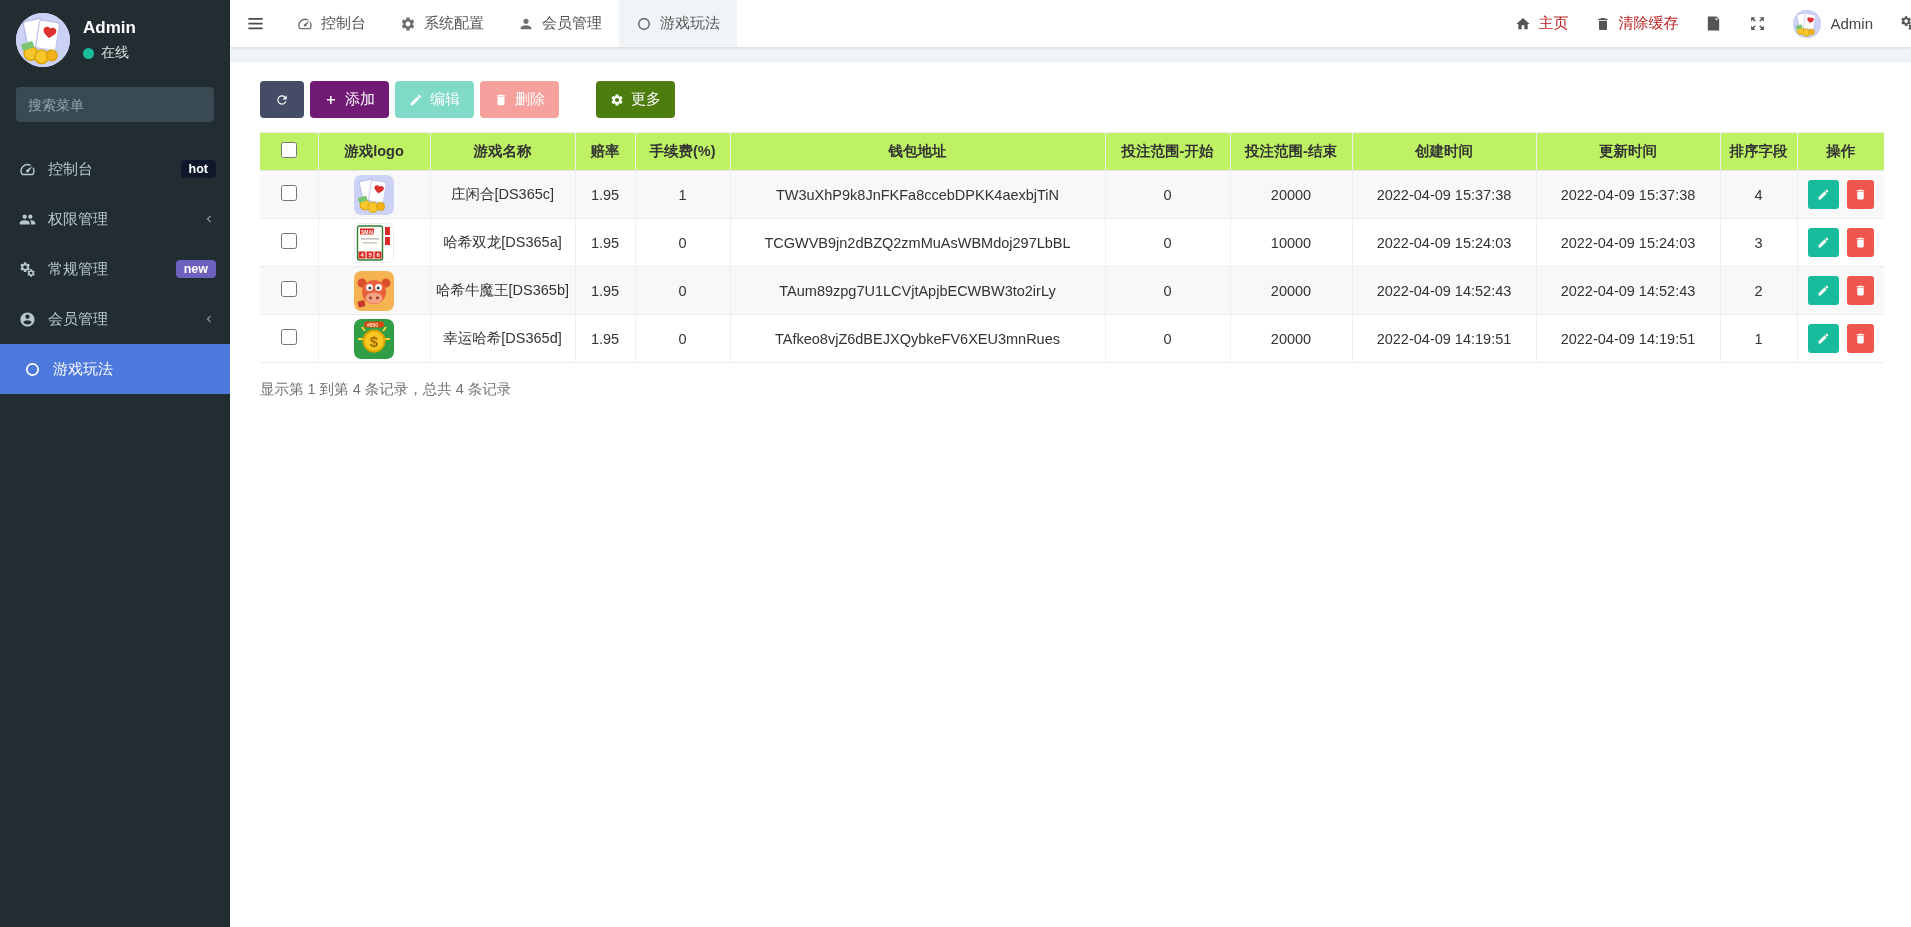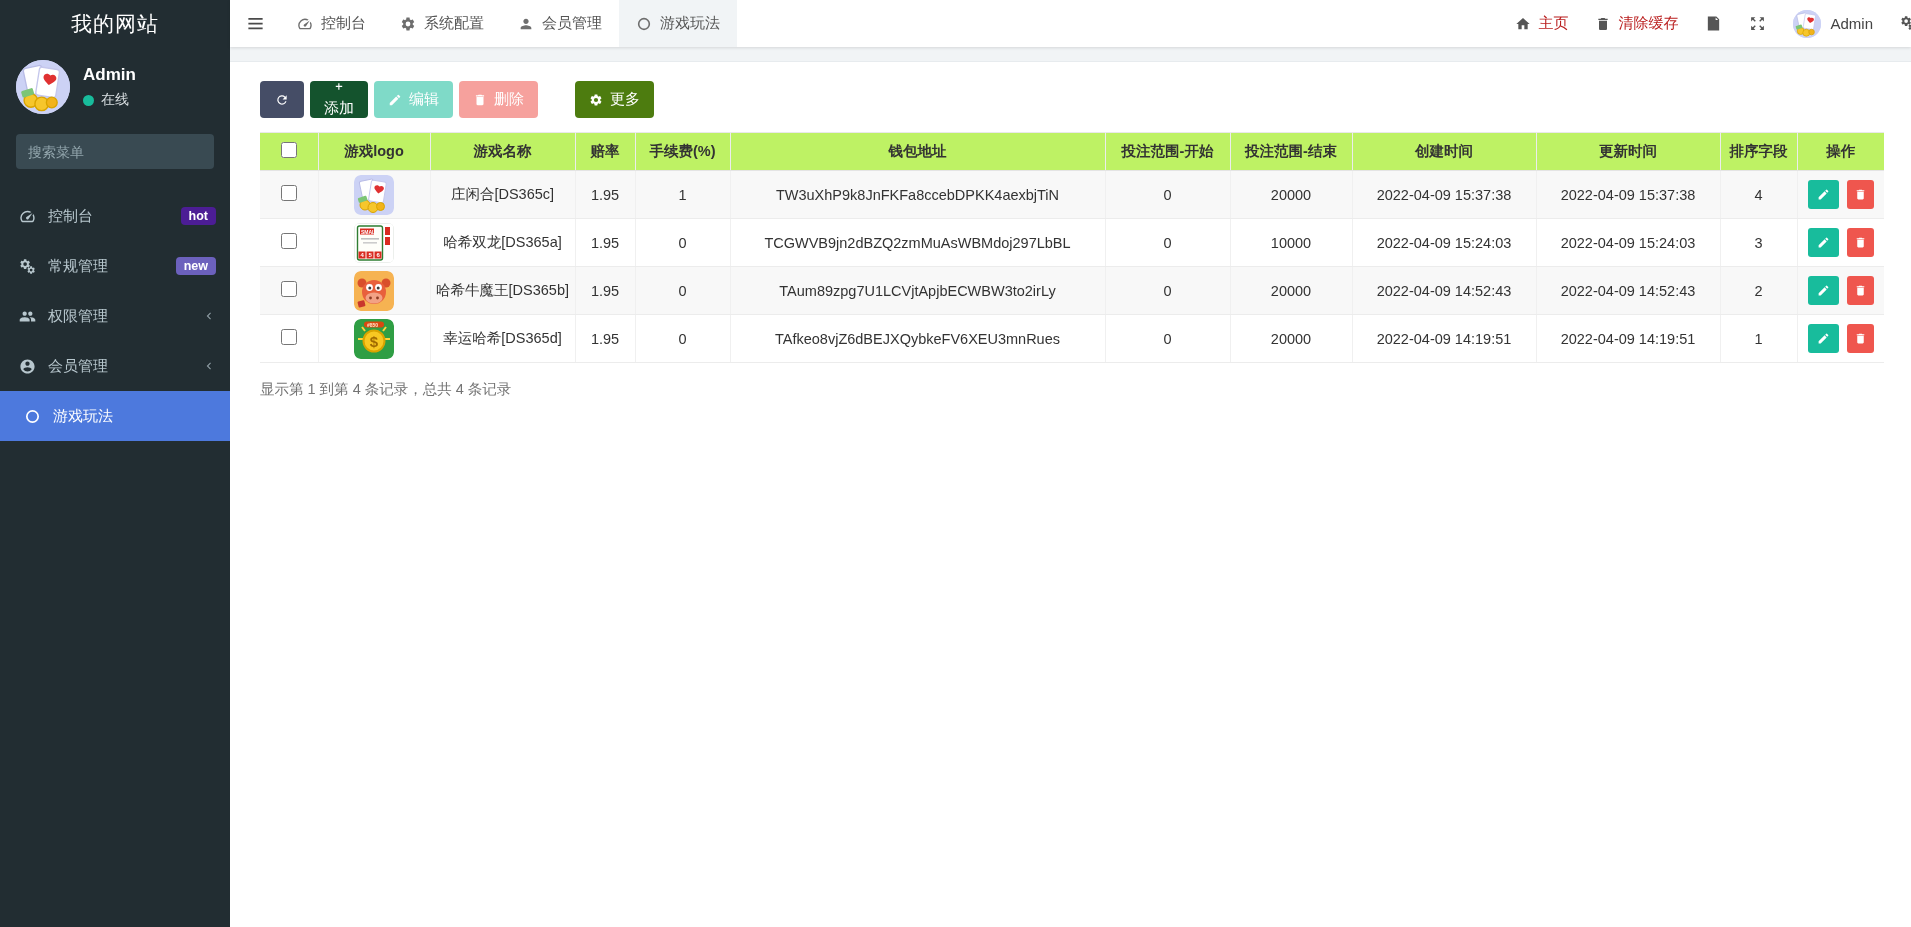"我的网站" div.brand { html: <div>我的网站</div> -> none }
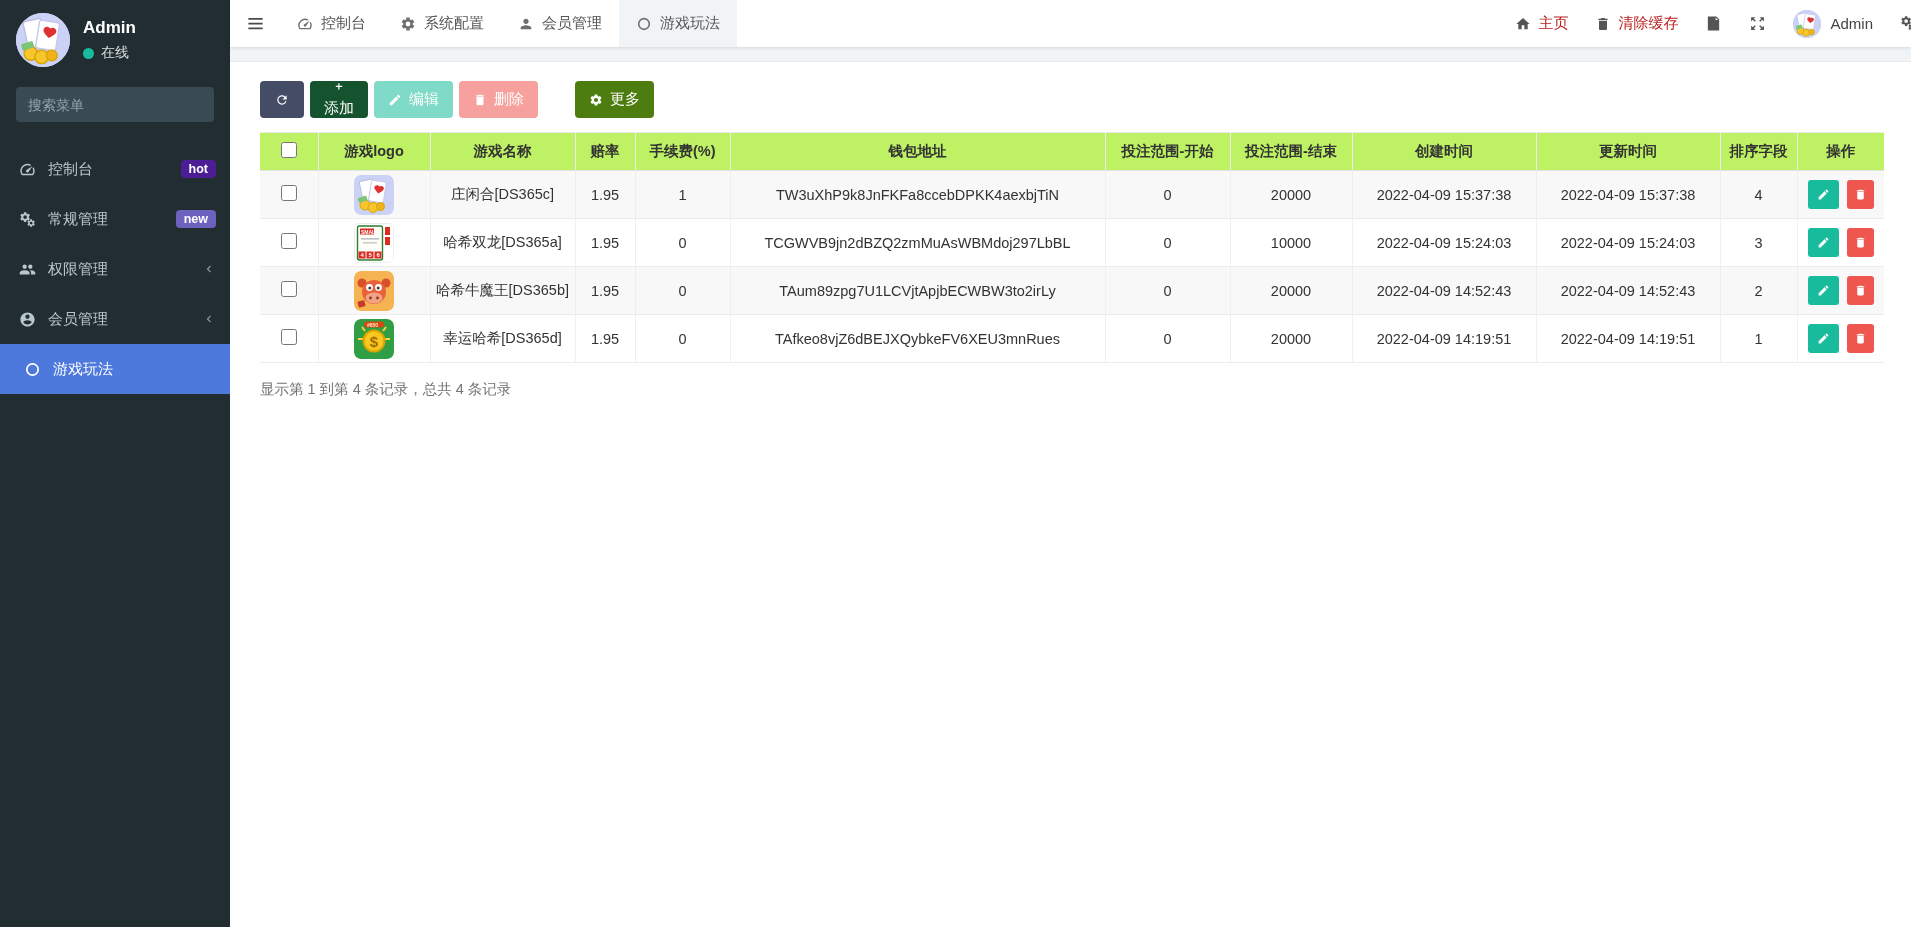"添加" .btn-add { background: #14532d -> #701a75; flex-direction: column -> none }
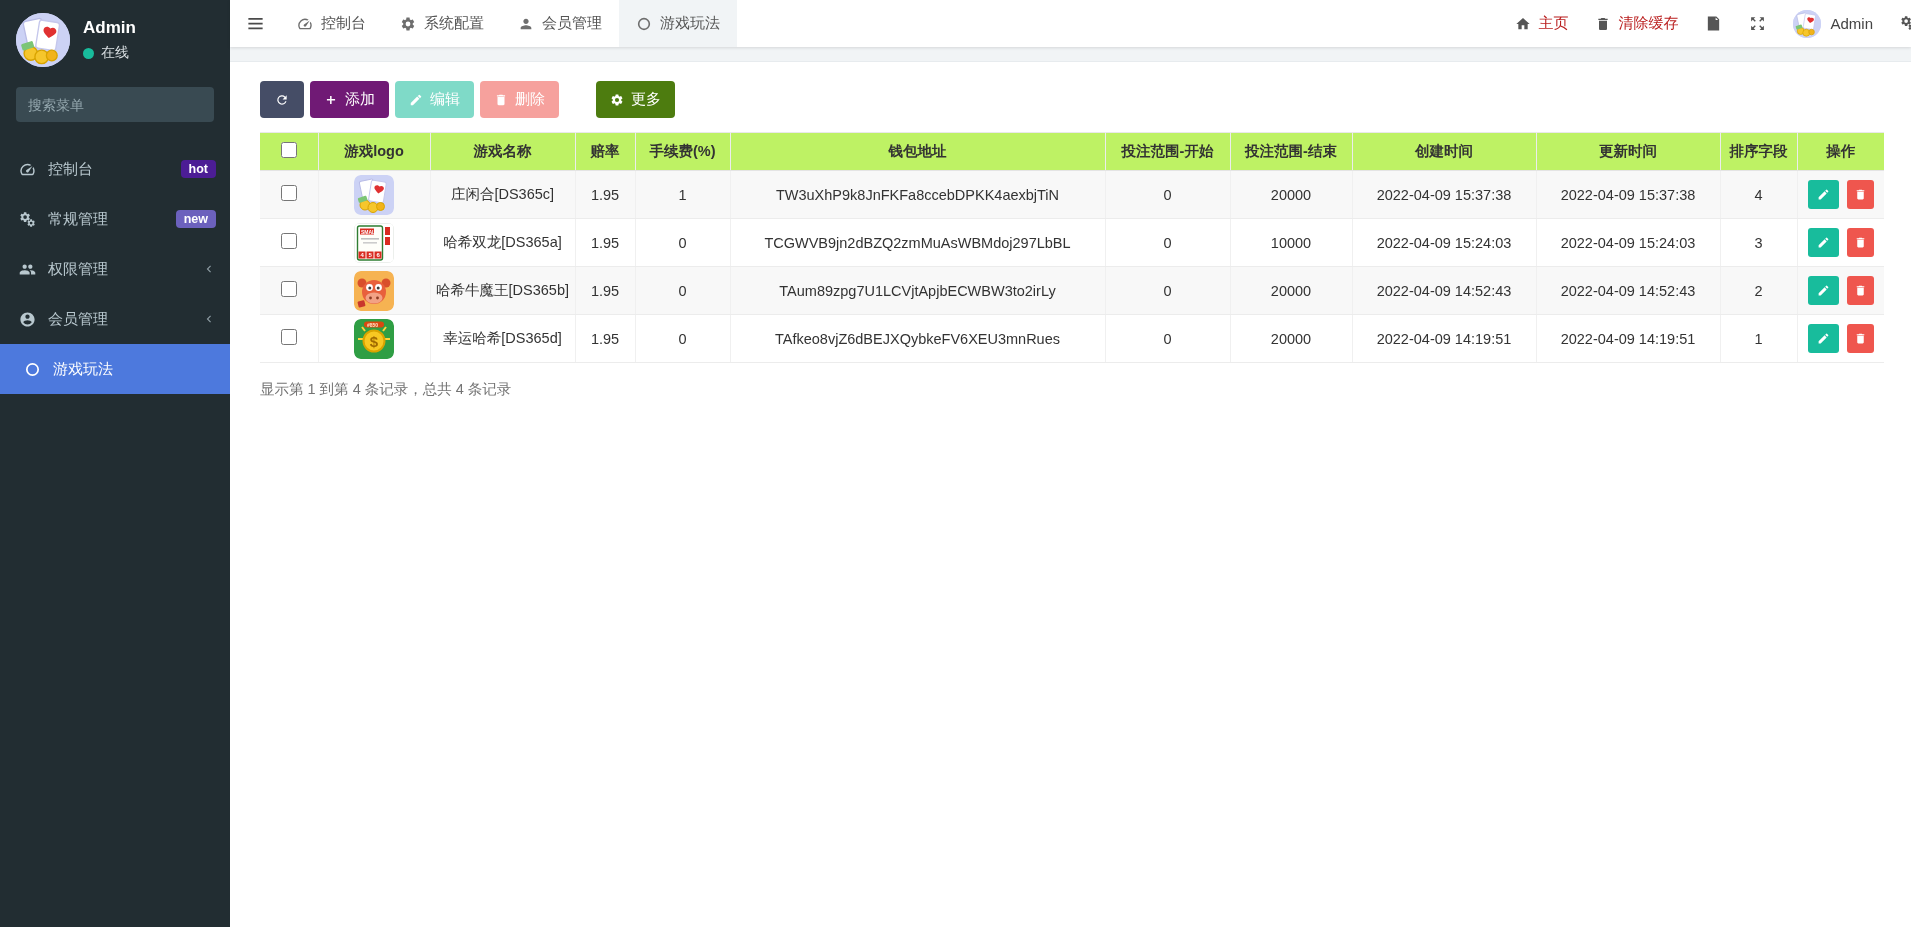"hot" .badge.hot { background: #4c1d95 -> #0f172a }
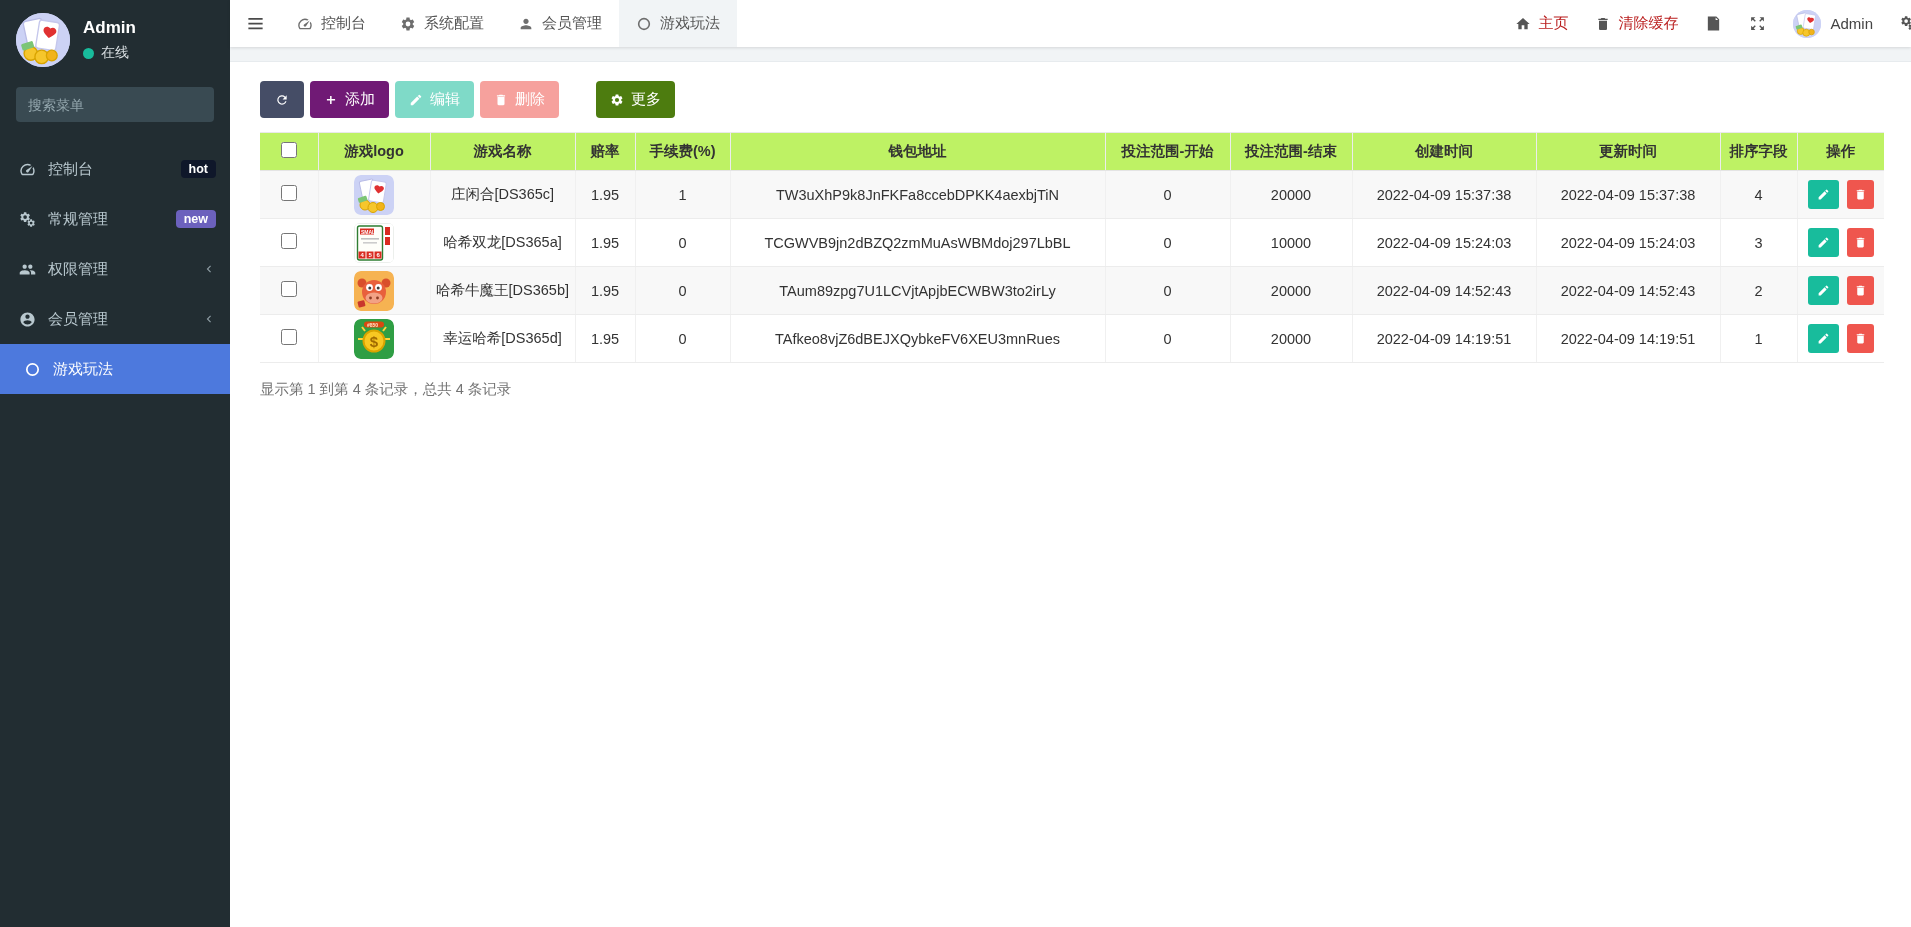"常规管理" div.menu-item { order: before "权限管理" -> after "权限管理" }
